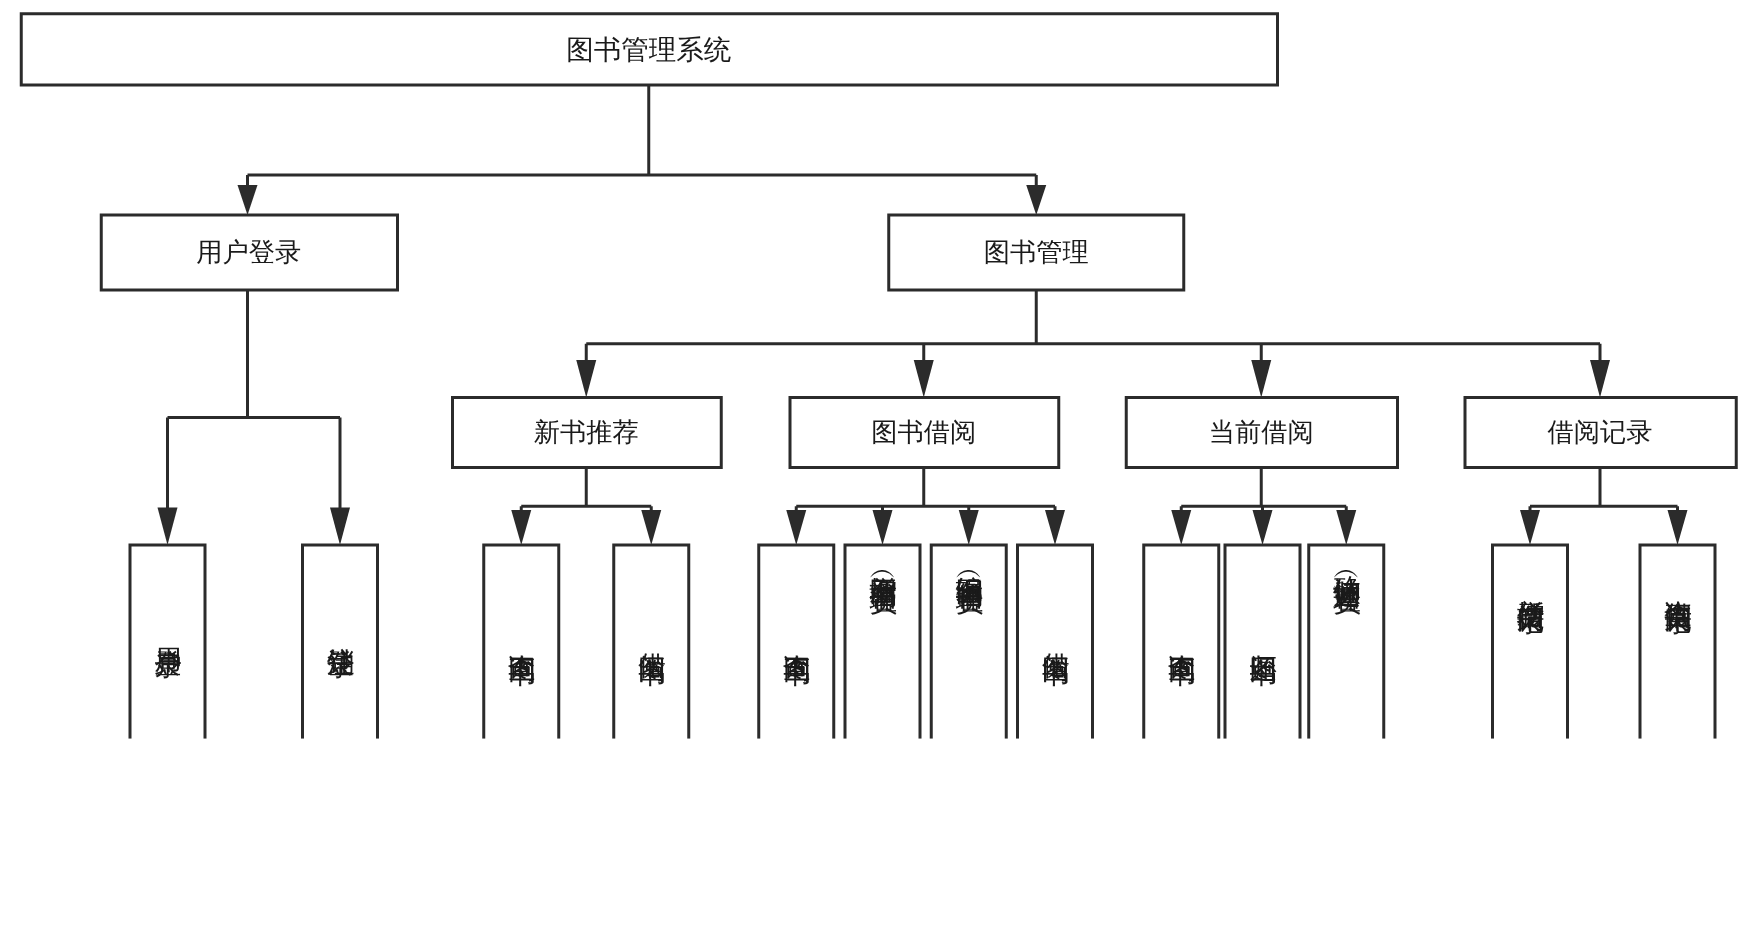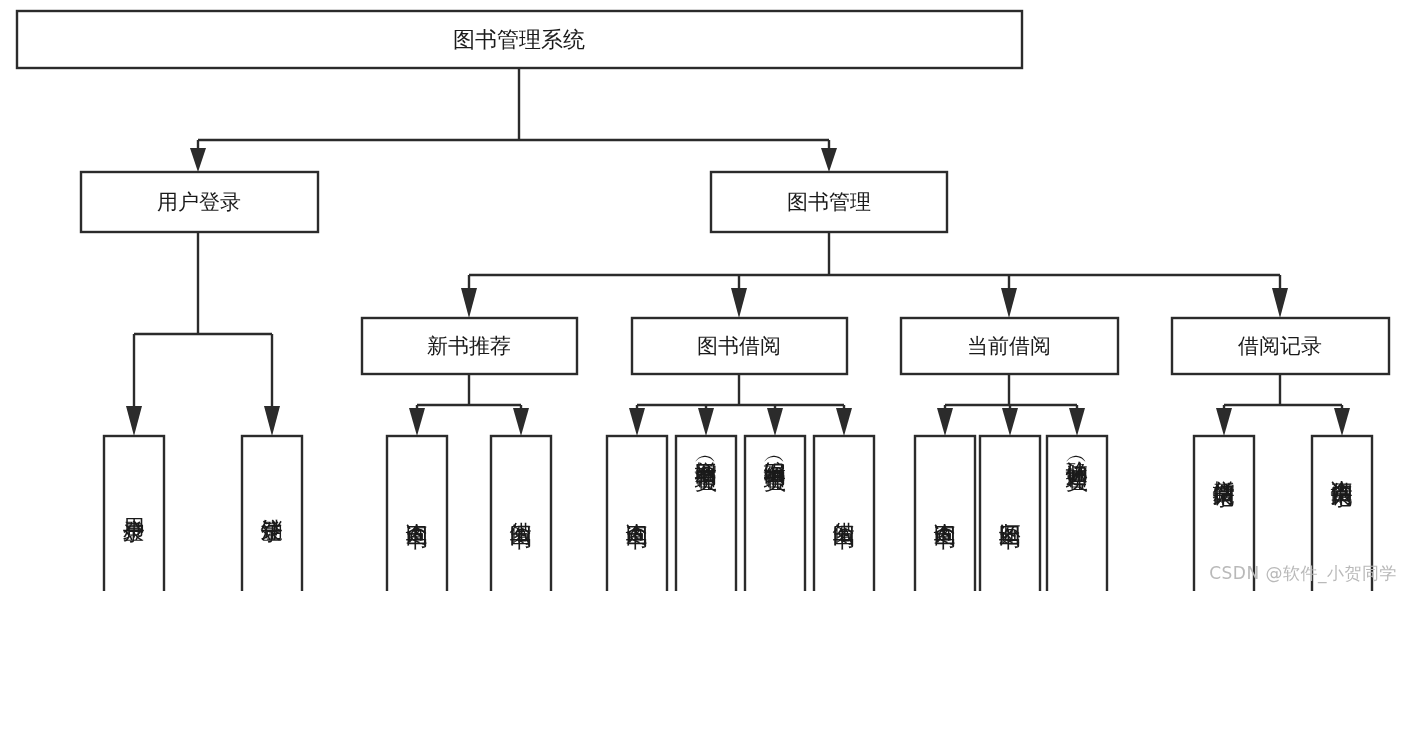"CSDN @软件_小贺同学" div.watermark { html: <div>CSDN @软件_小贺同学</div> -> none }
